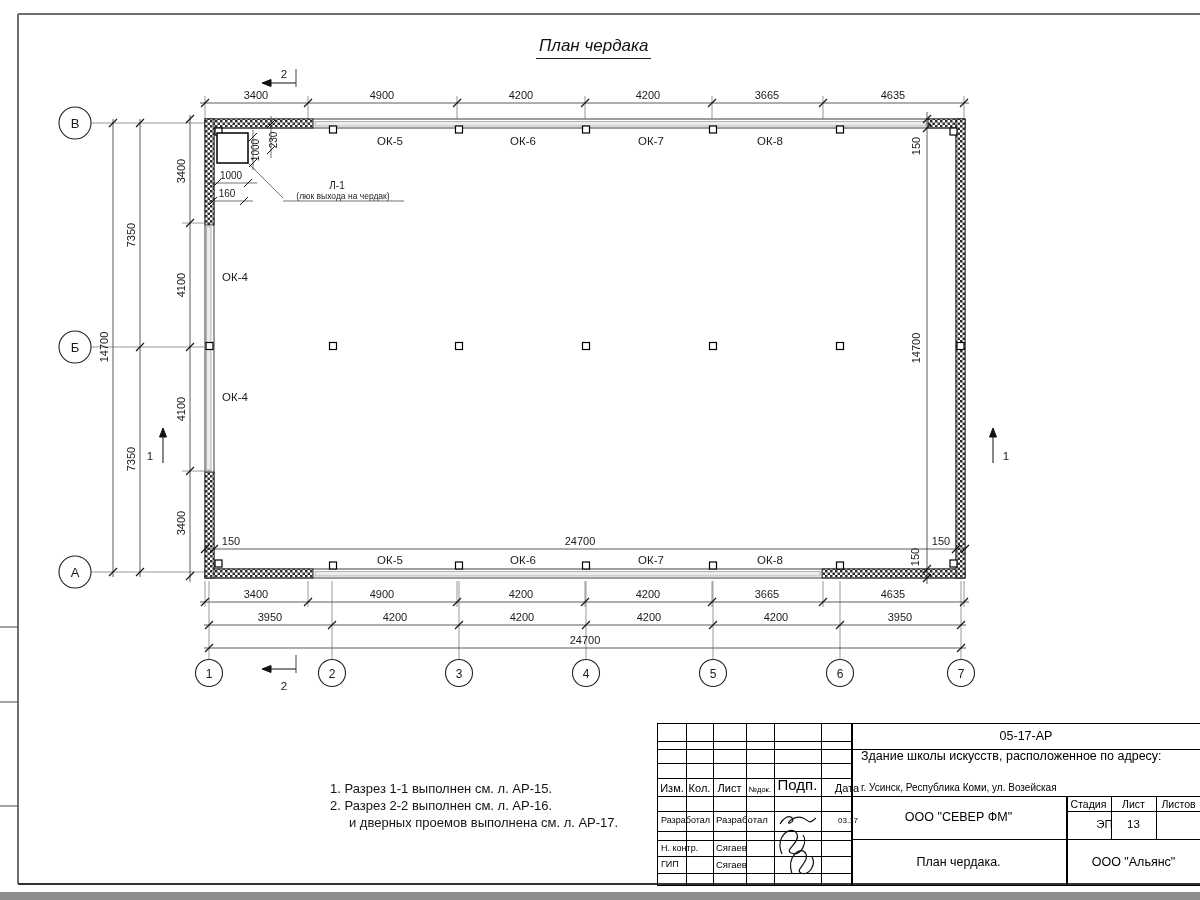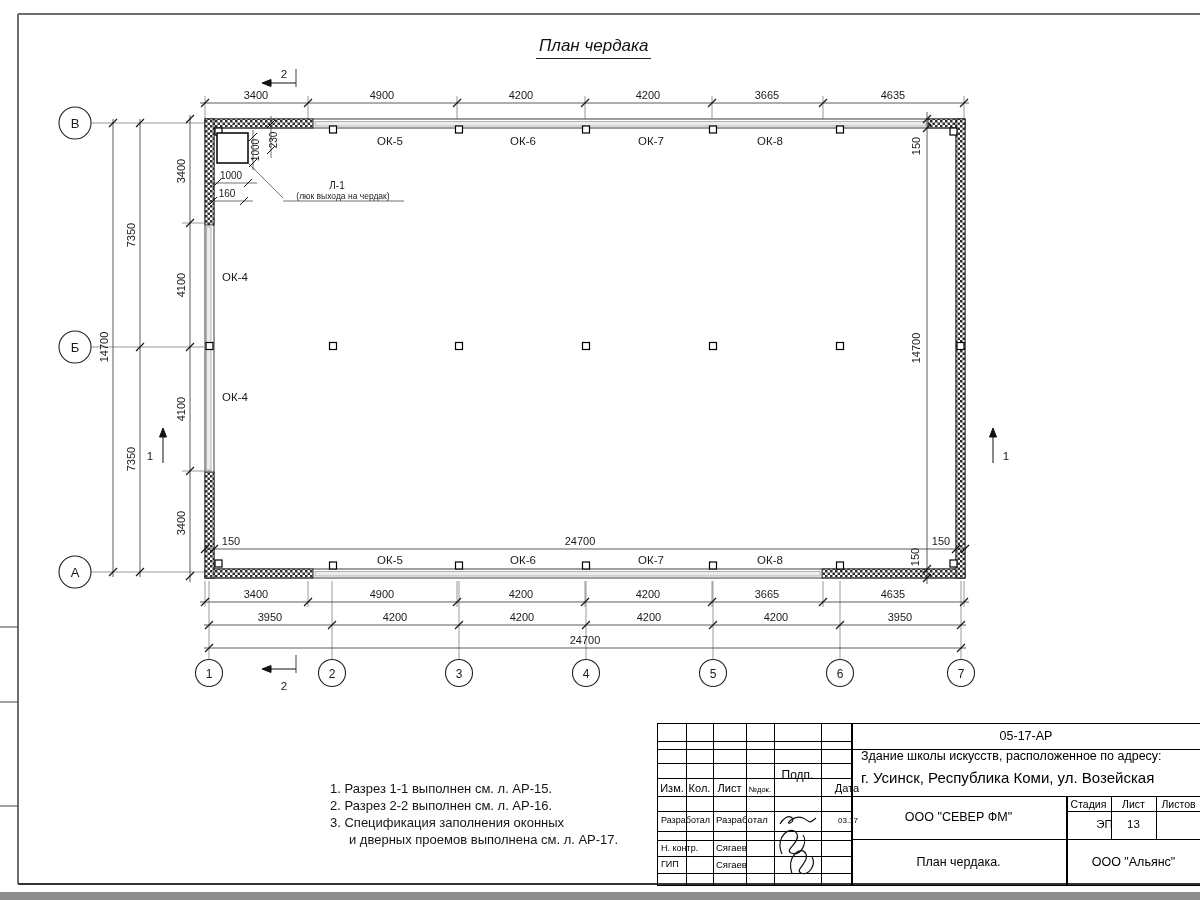"Подп." div.tbt { font-size: 12px -> 15px; top: 44px -> 52px }
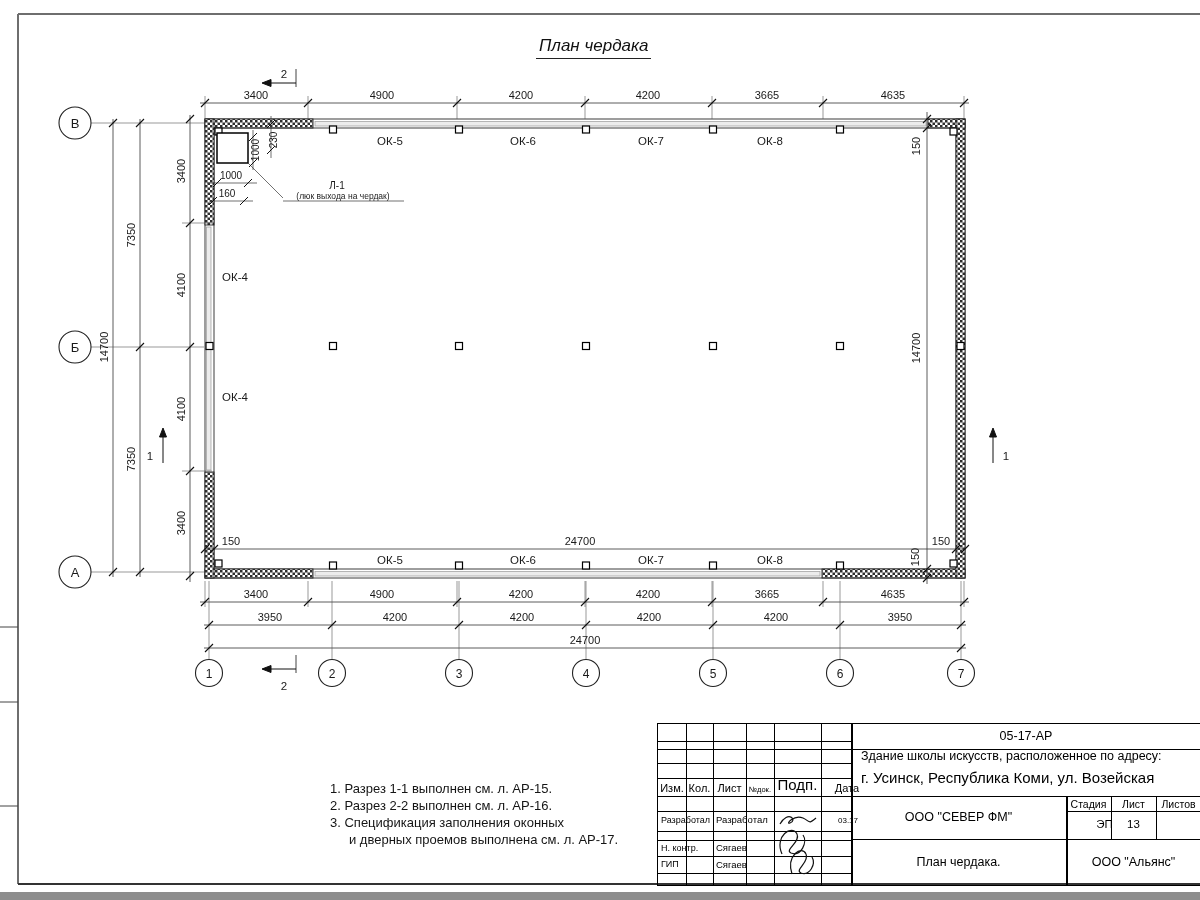"г. Усинск, Республика Коми, ул." div.tbt { font-size: 15px -> 10px; top: 45px -> 58px }
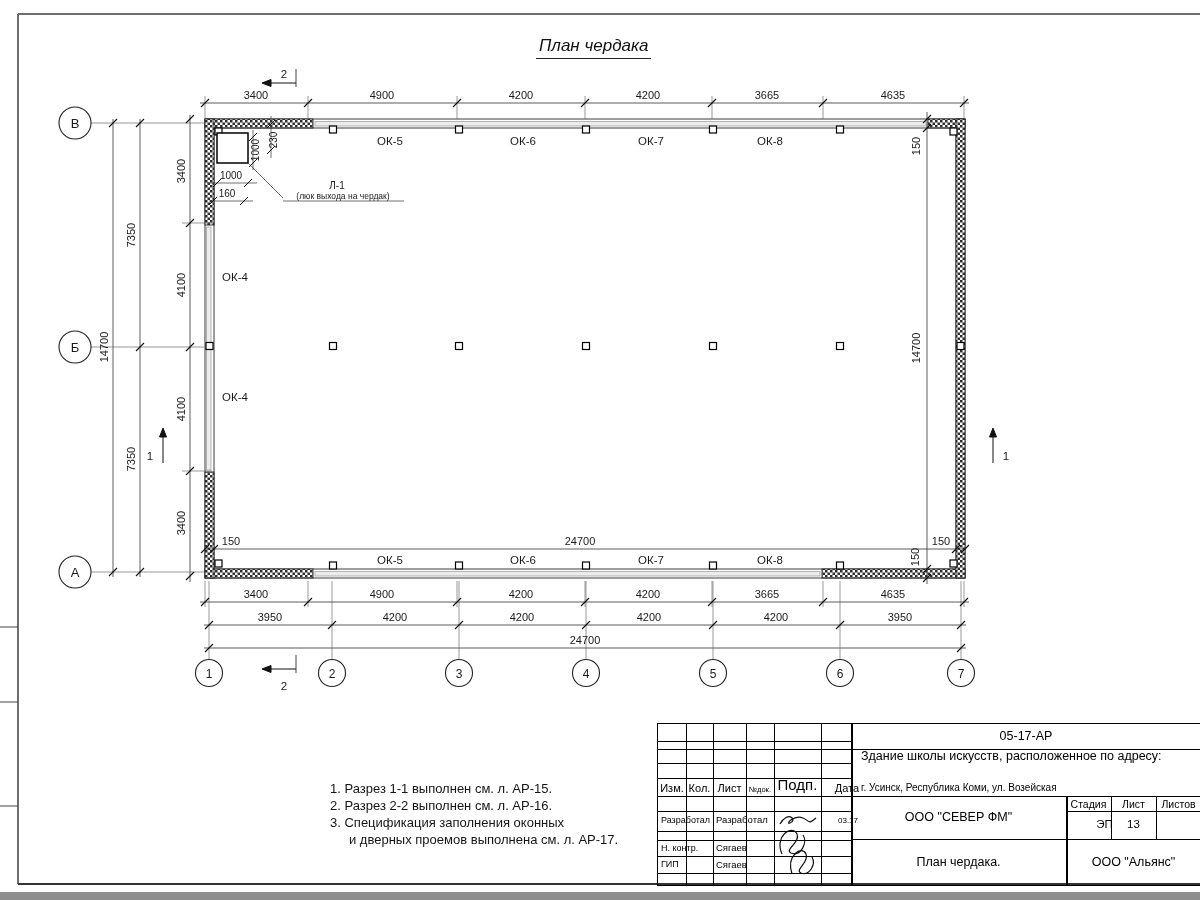"3. Спецификация заполнения оконных" div { html: <div>3. Спецификация заполнения оконных</div> -> none }
